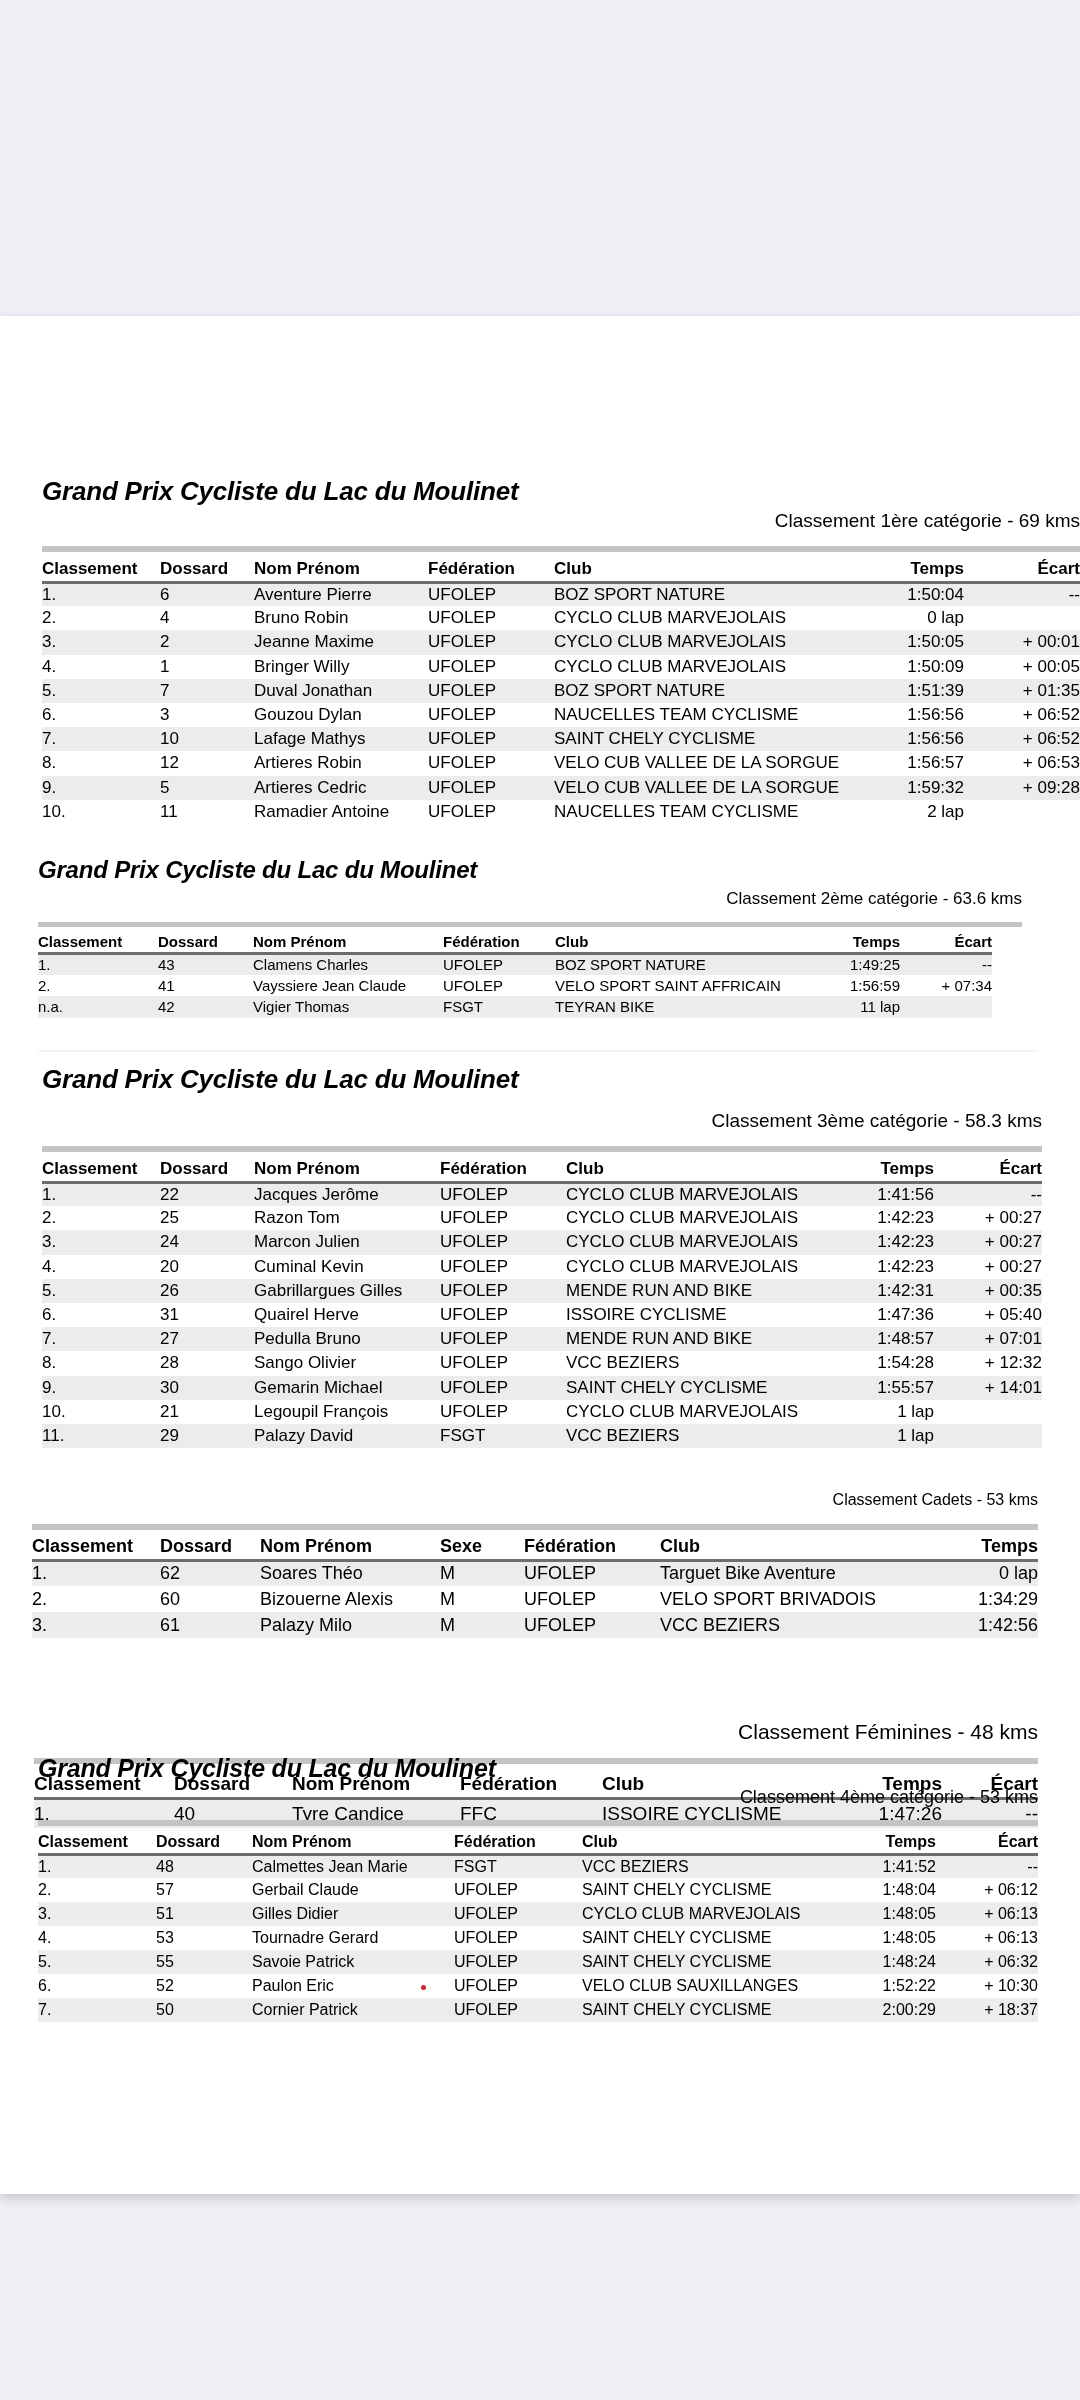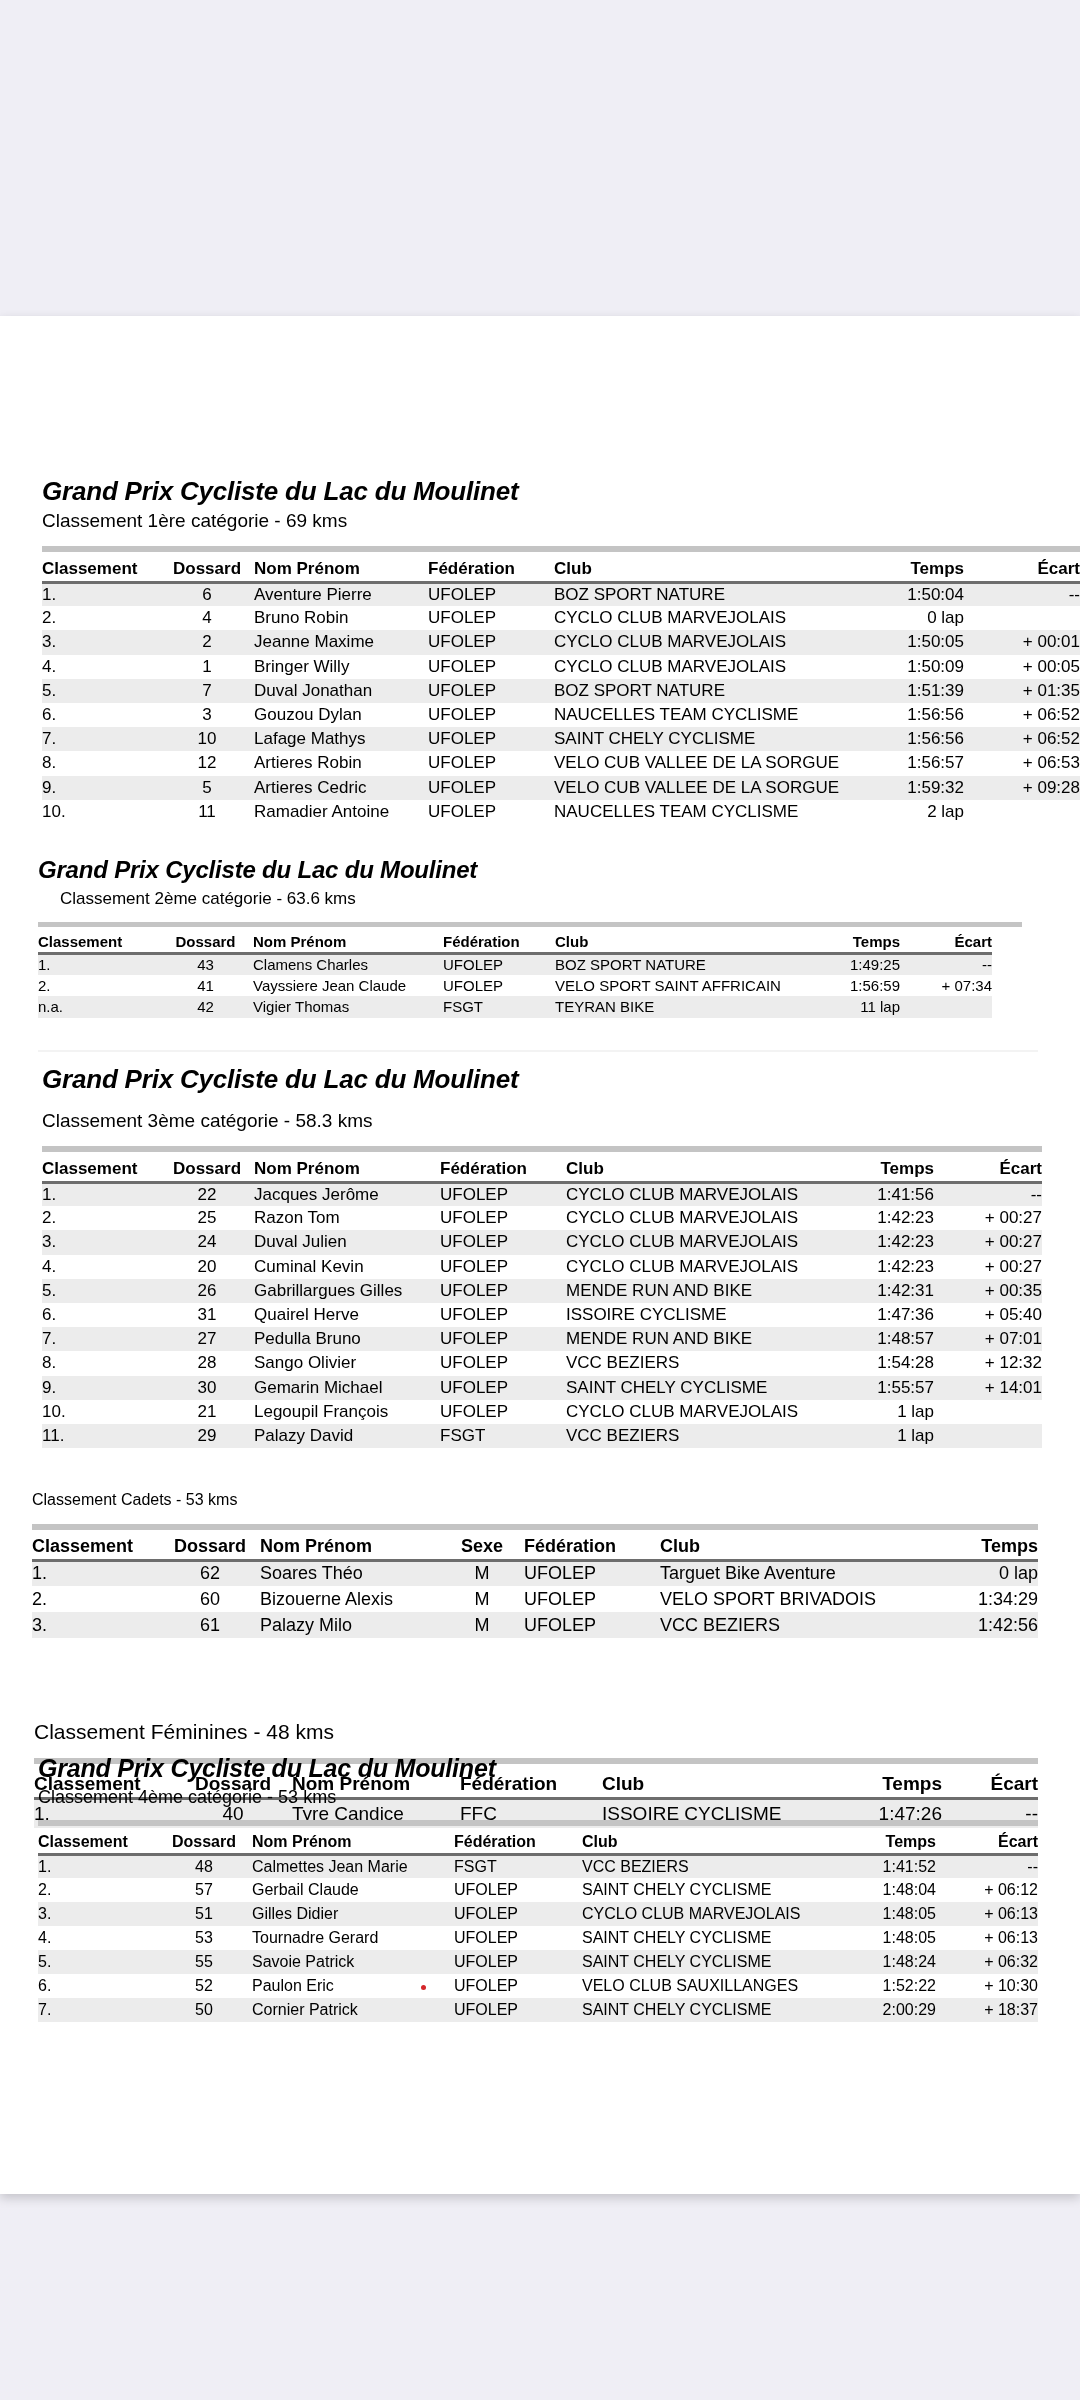"Classement 1ère catégorie - 69" .subtitle { text-align: none -> right }
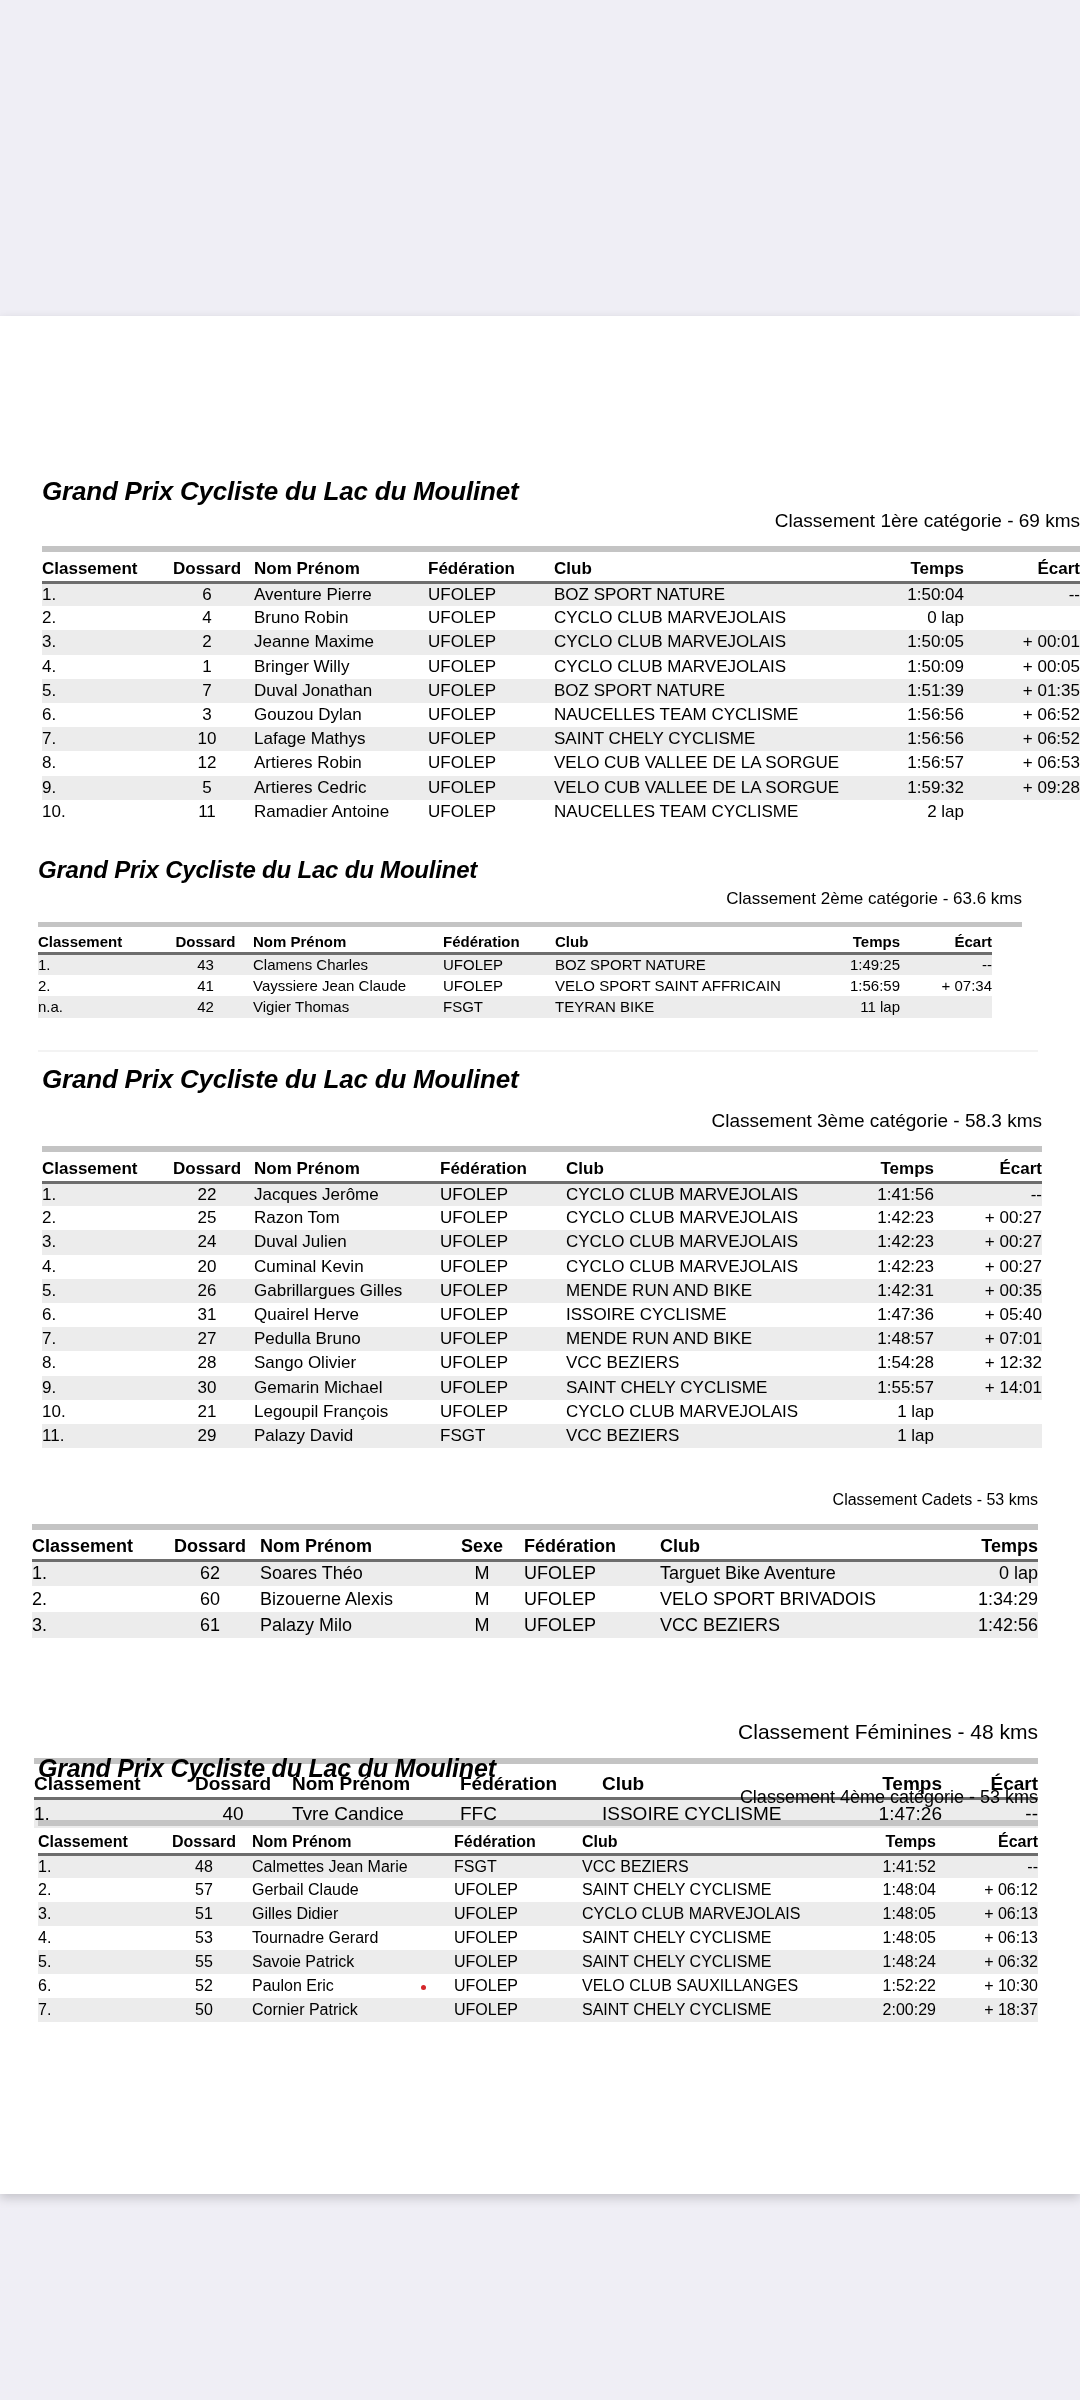"Dossard" .c { text-align: center -> none }
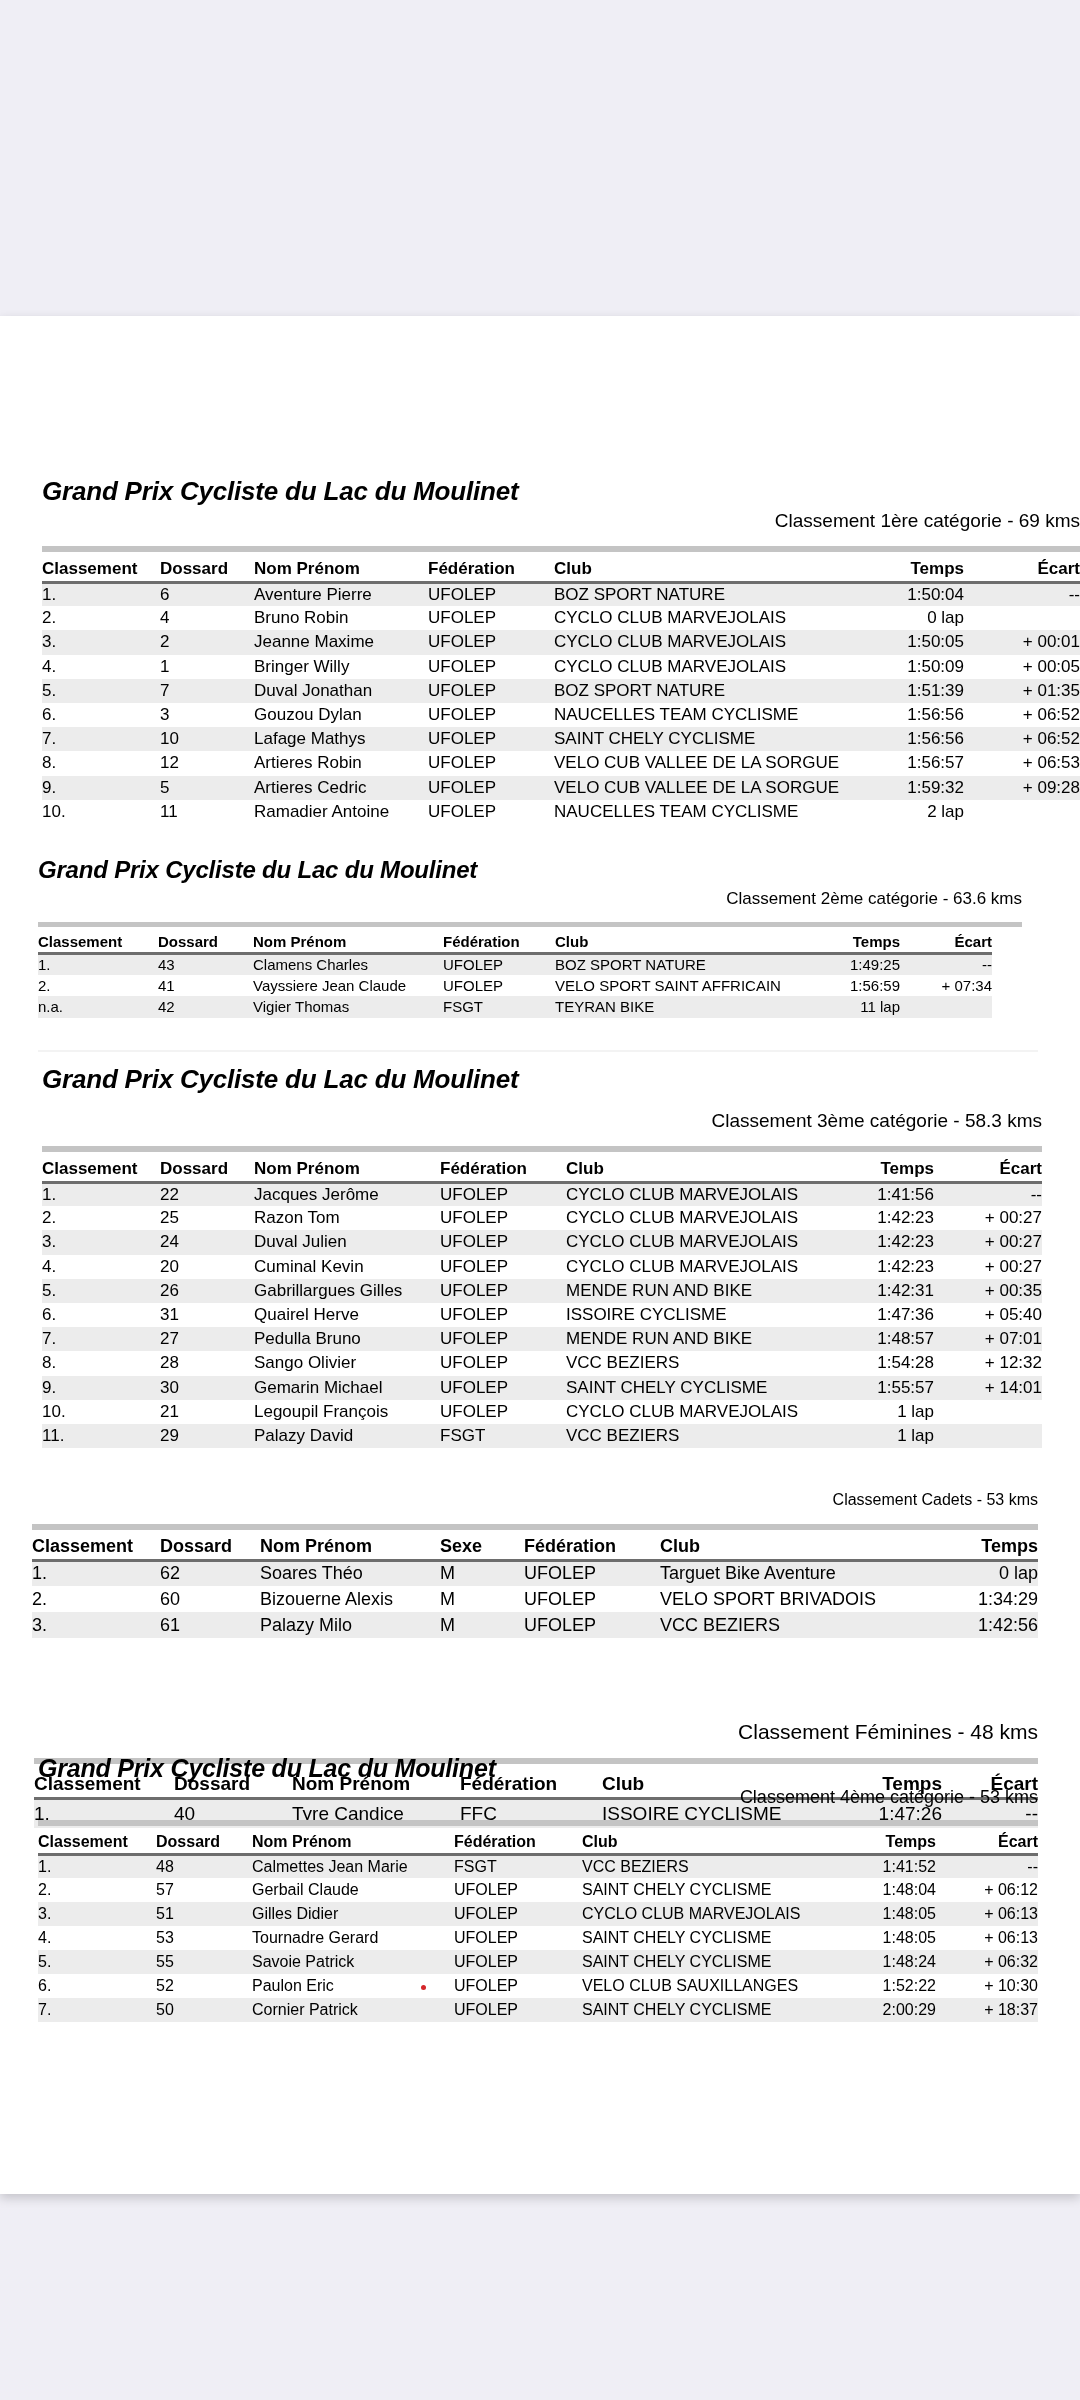"Duval Julien" td { text: Duval -> Marcon }
